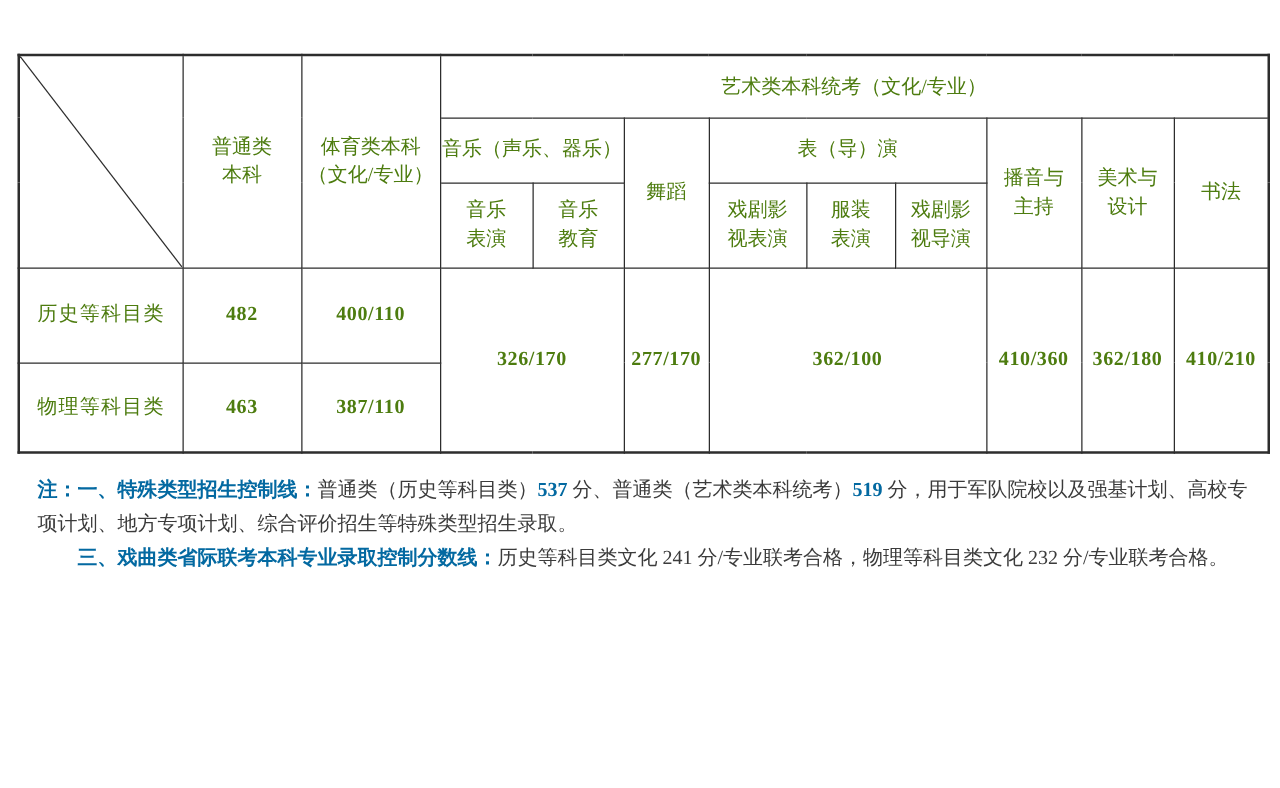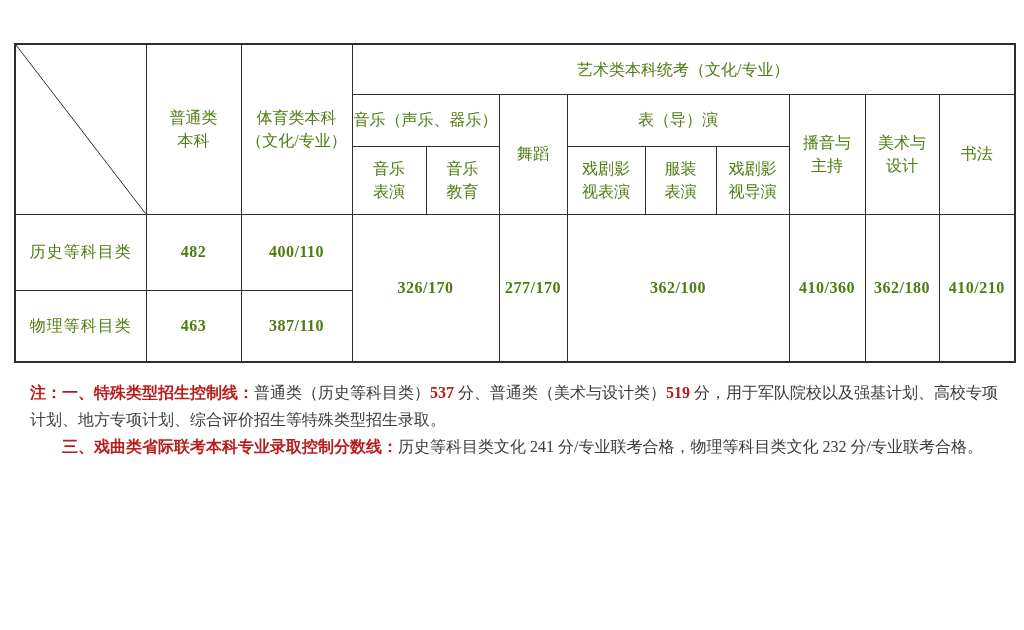"注：一、特殊类型招生控制线：" .notes b { color: #b91c1c -> #0369a1 }
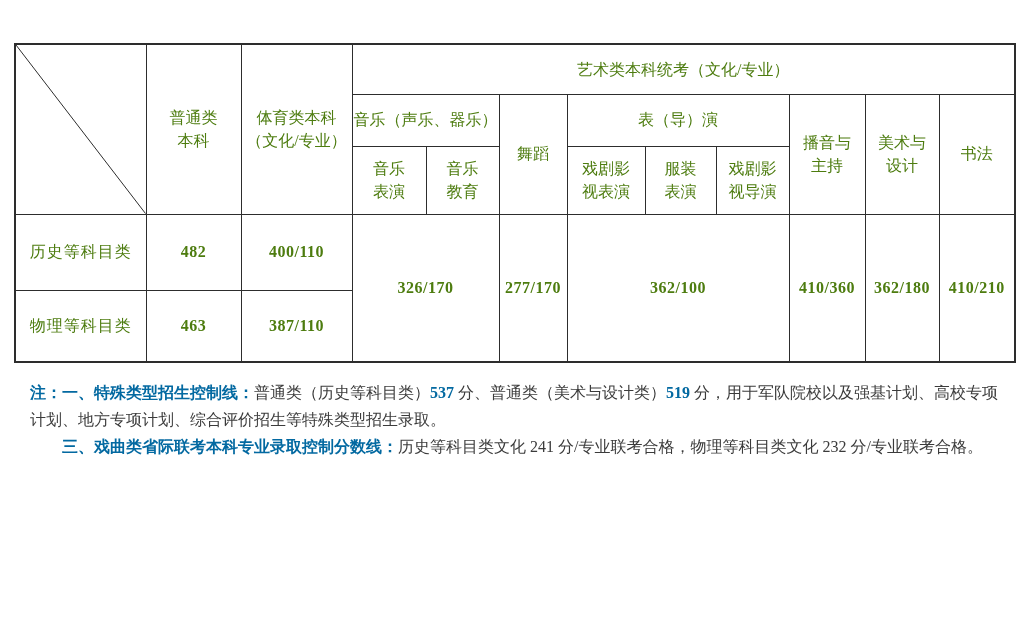"分、普通类（美术与设计类）" span { text: 美术与设计类 -> 艺术类本科统考 }
